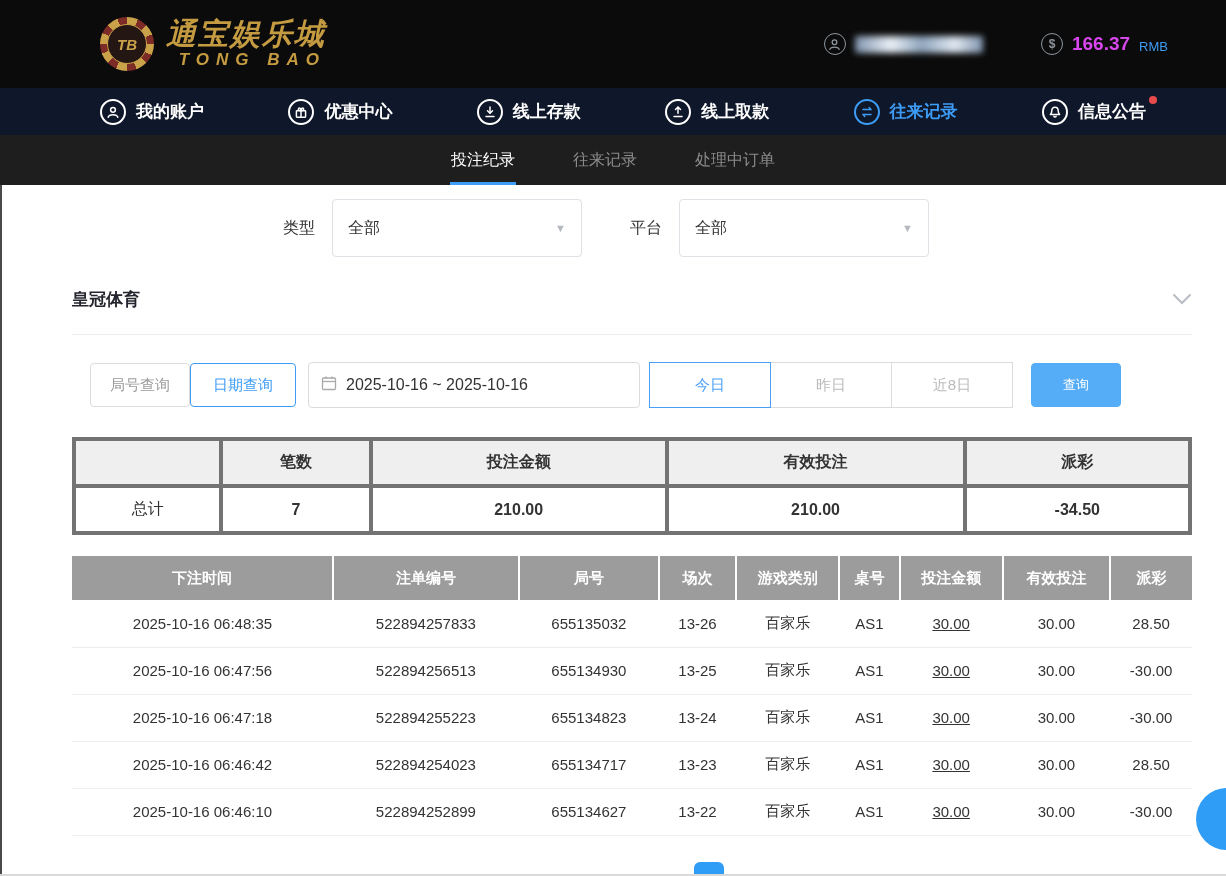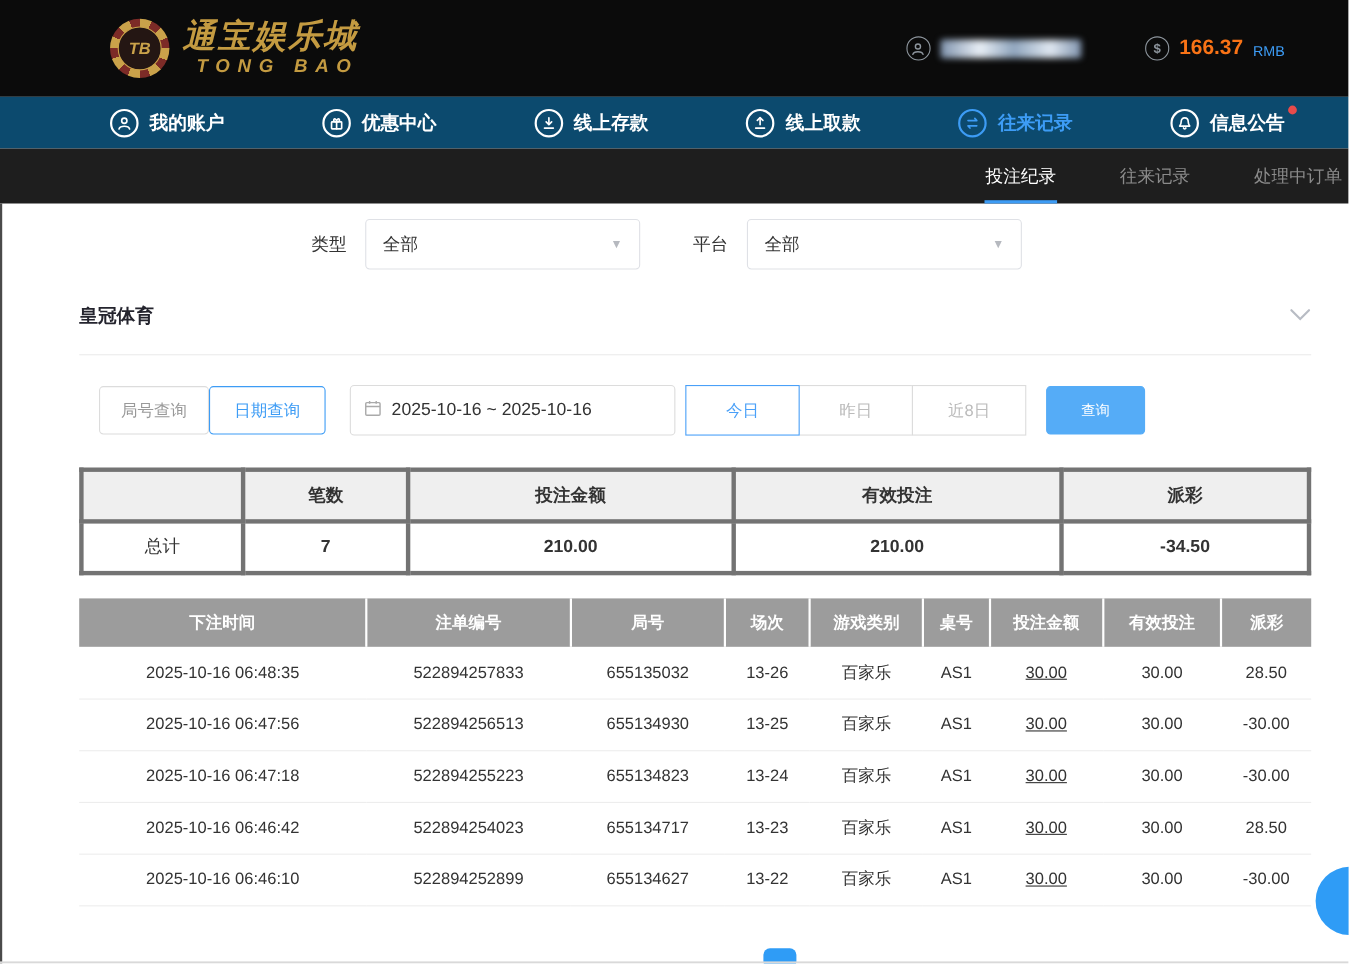"166.37" .amt { color: #f97316 -> #d946ef }
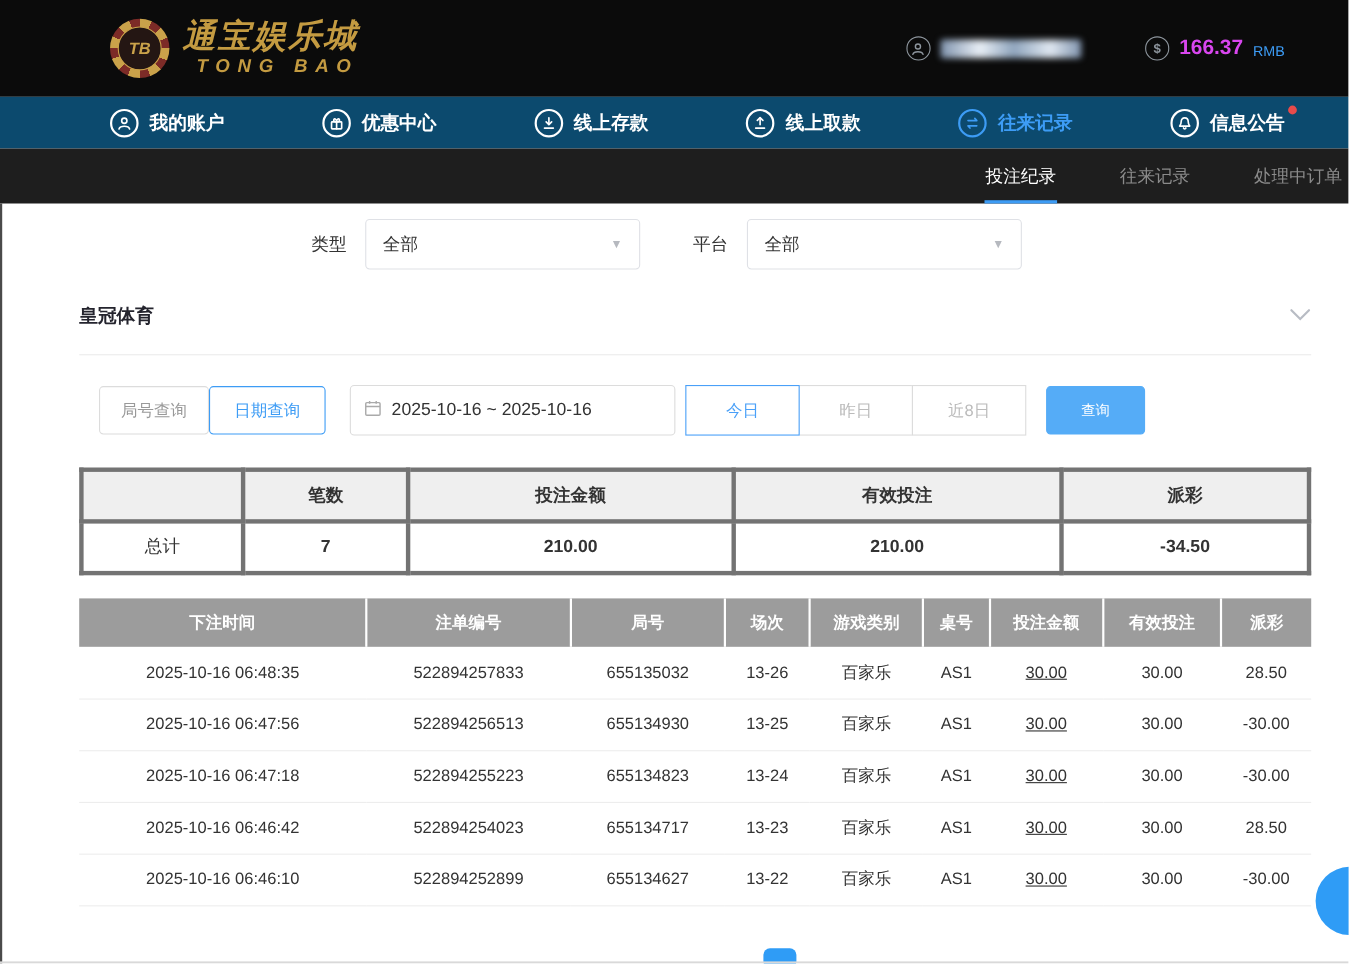"我的账户" .mainnav { background: #0c4a6e -> #0f172a; padding: 0 58px 0 100px -> 0 80px 0 100px }
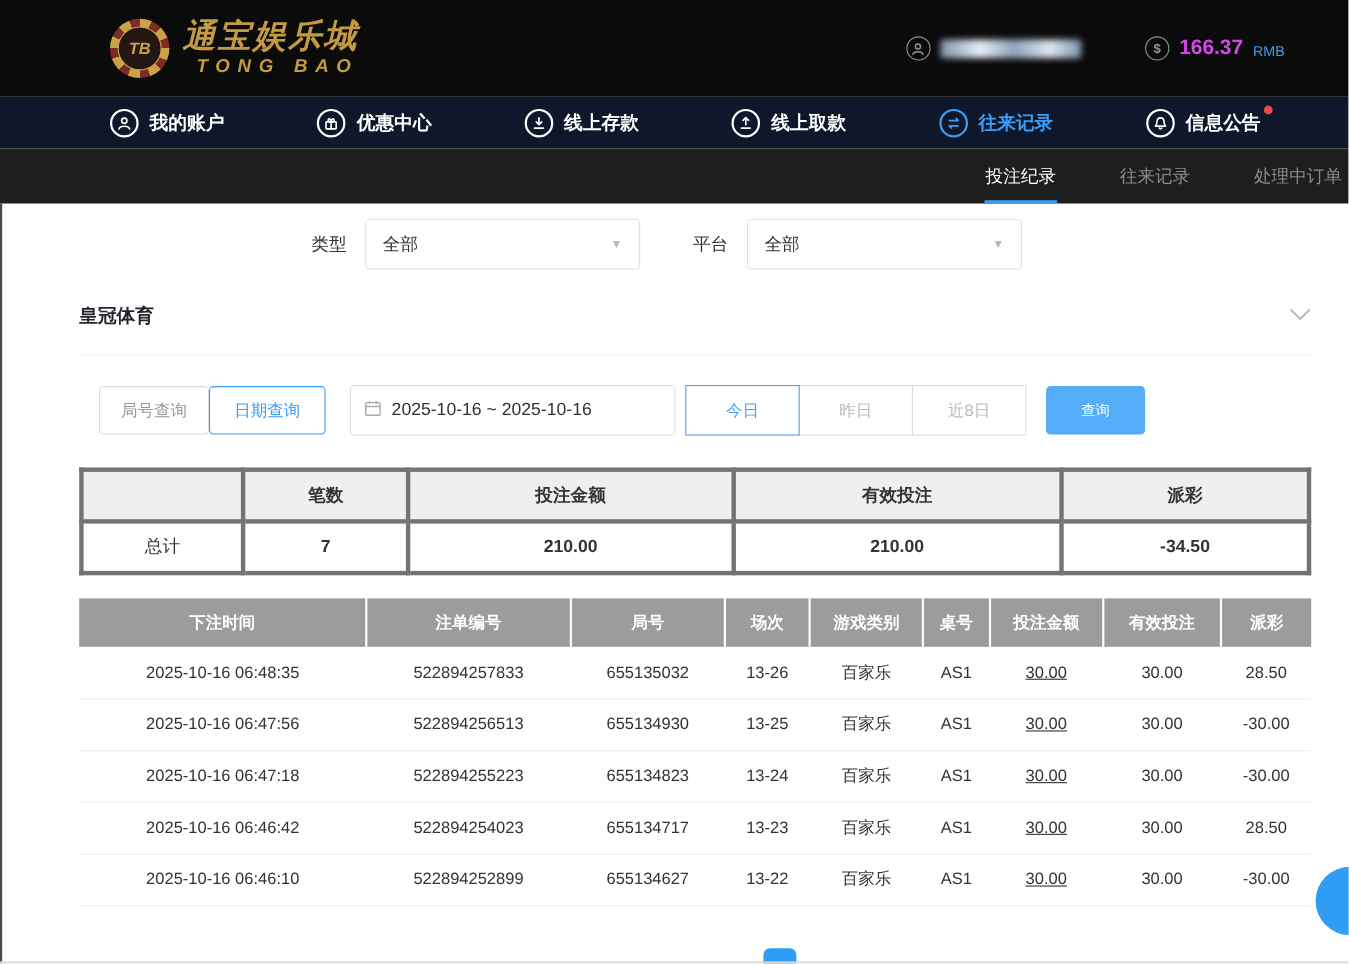"投注纪录" .subnav { justify-content: flex-end -> center }
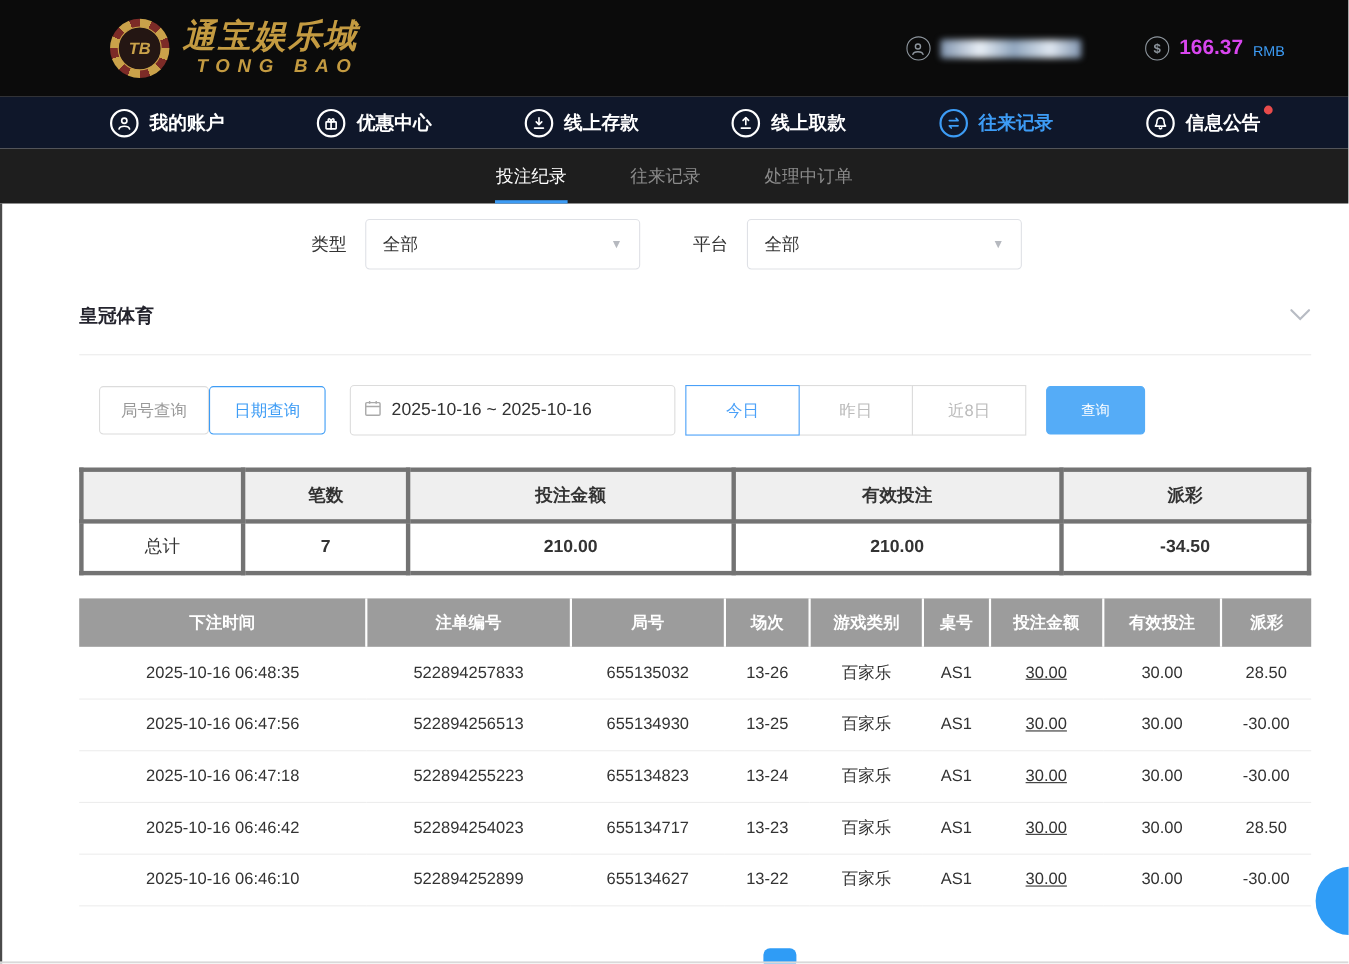"全部" .sel { height: 46px -> 58px }
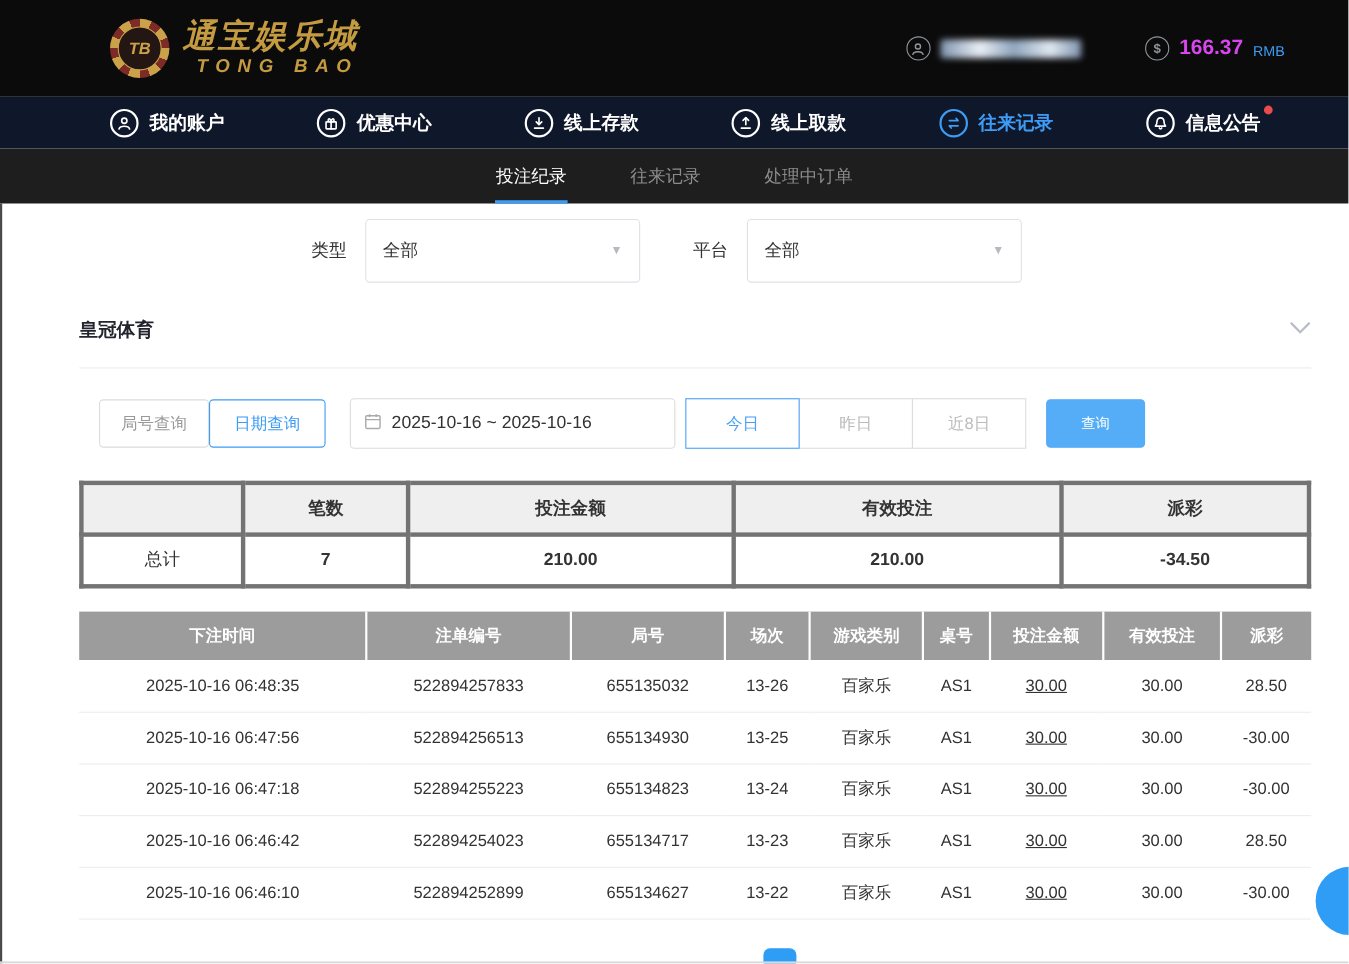"2025-10-16 ~ 2025-10-16" .datebox { margin-left: 22px -> 12px; width: 296px -> 332px }
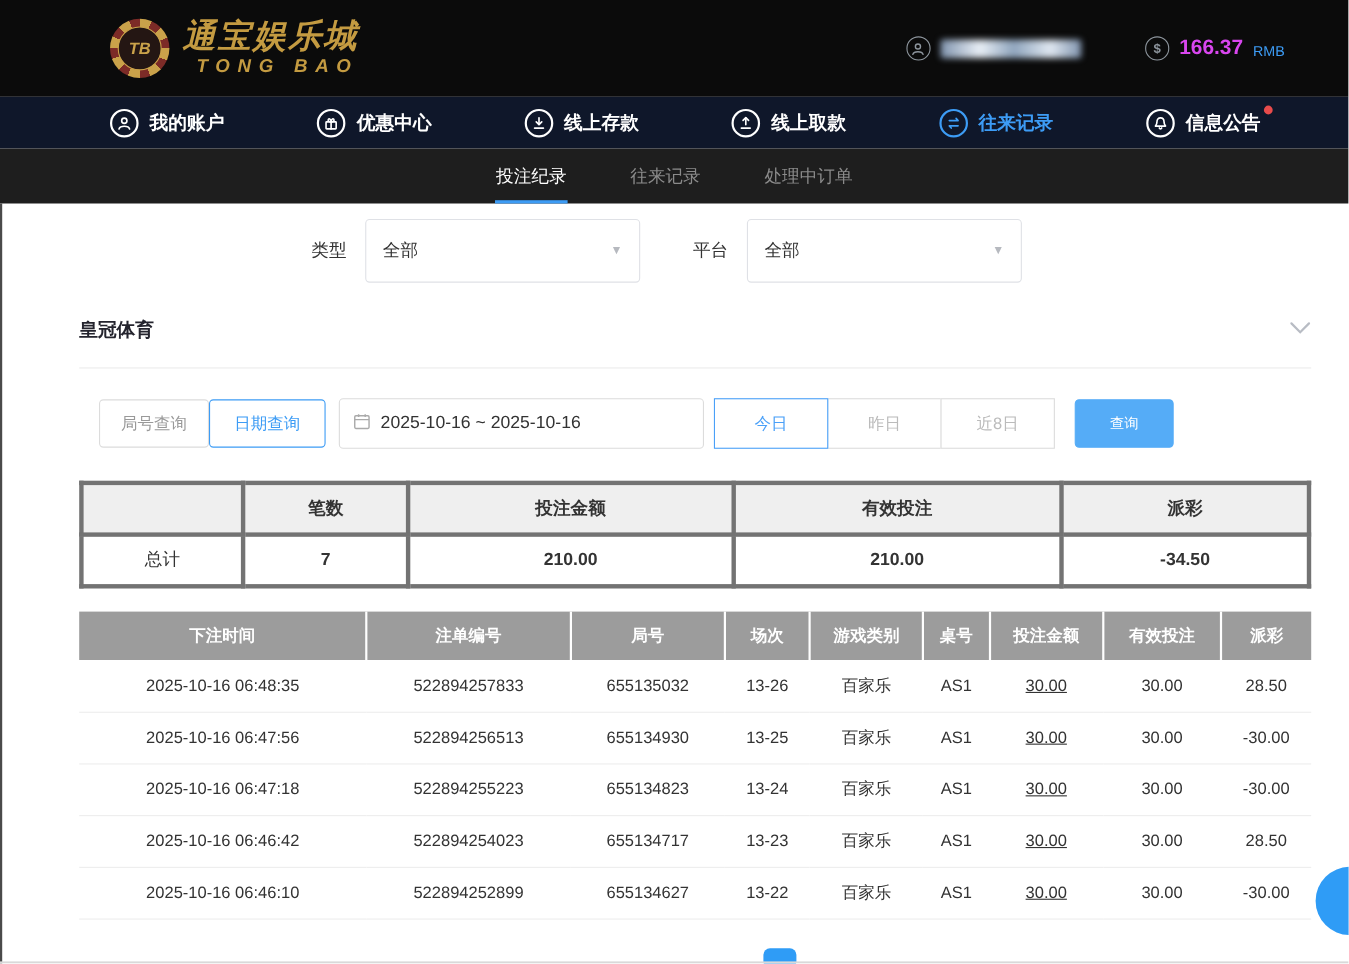"今日" .btn-group .btn { width: 104px -> 122px }
